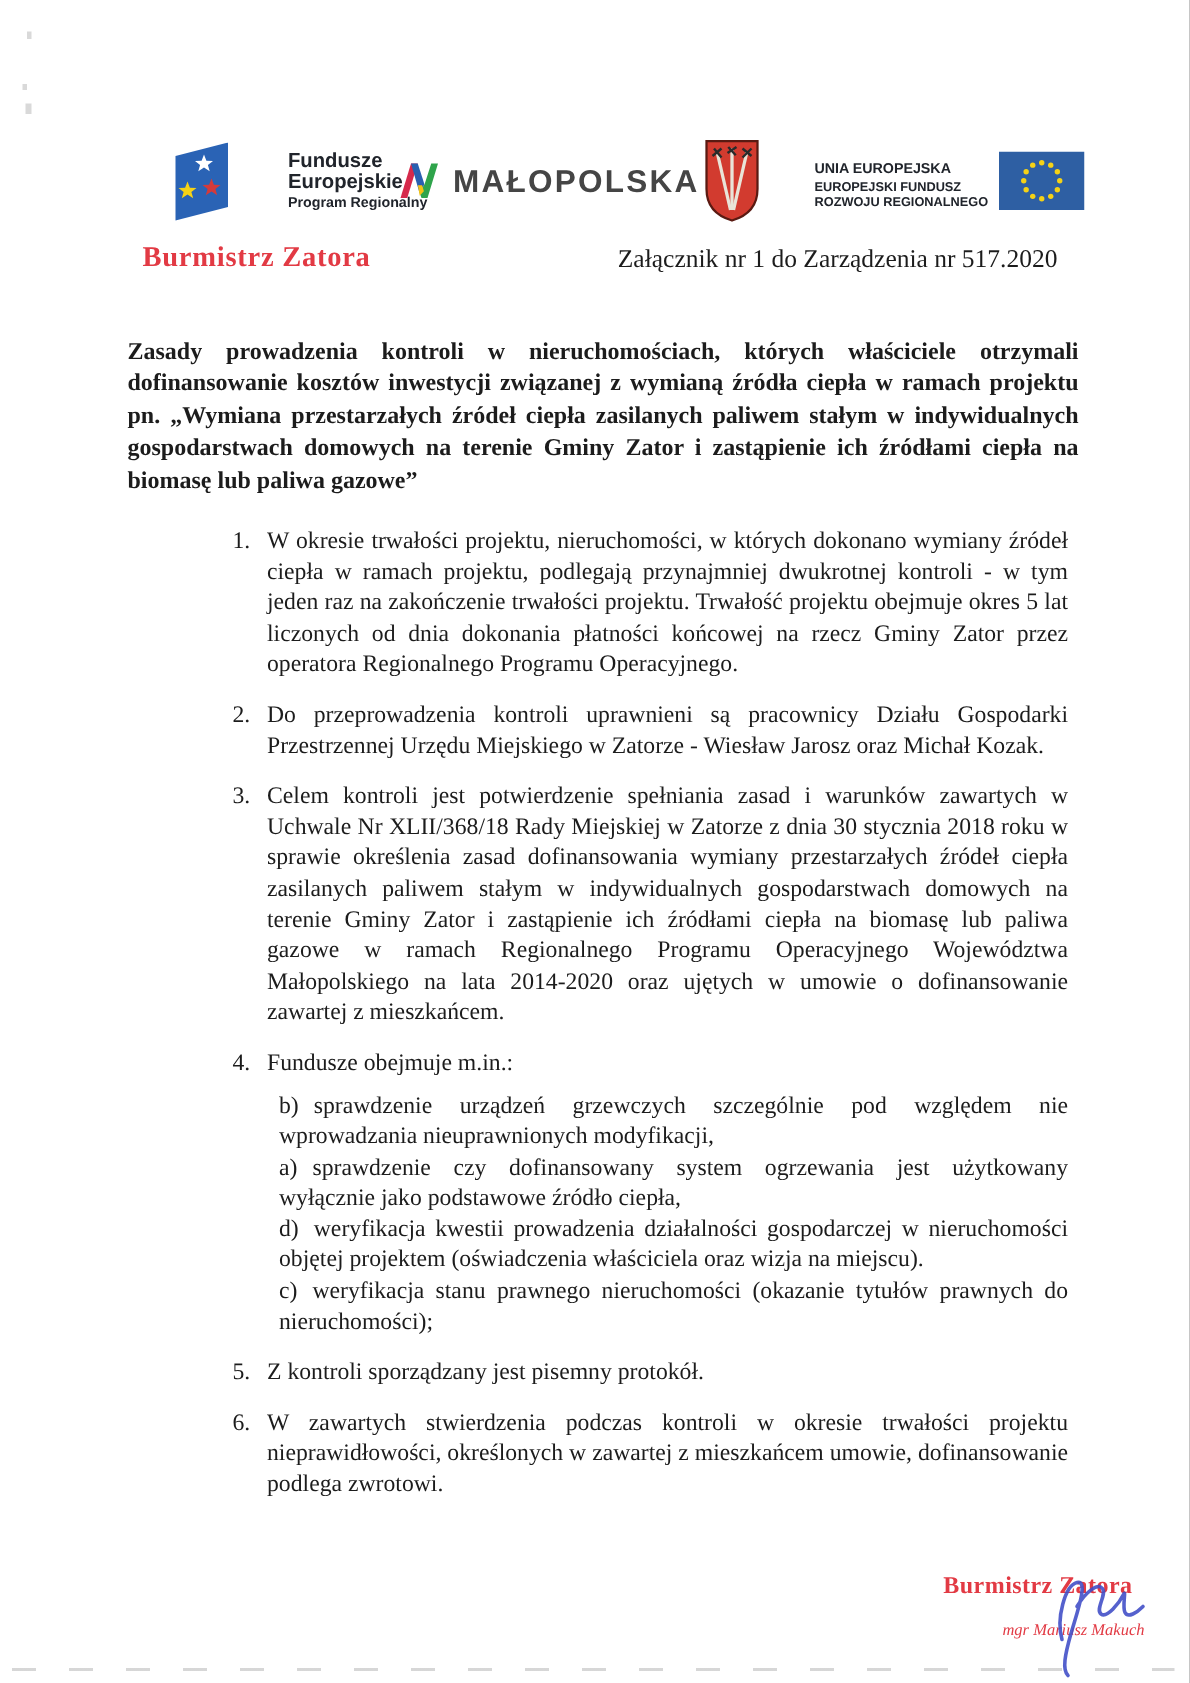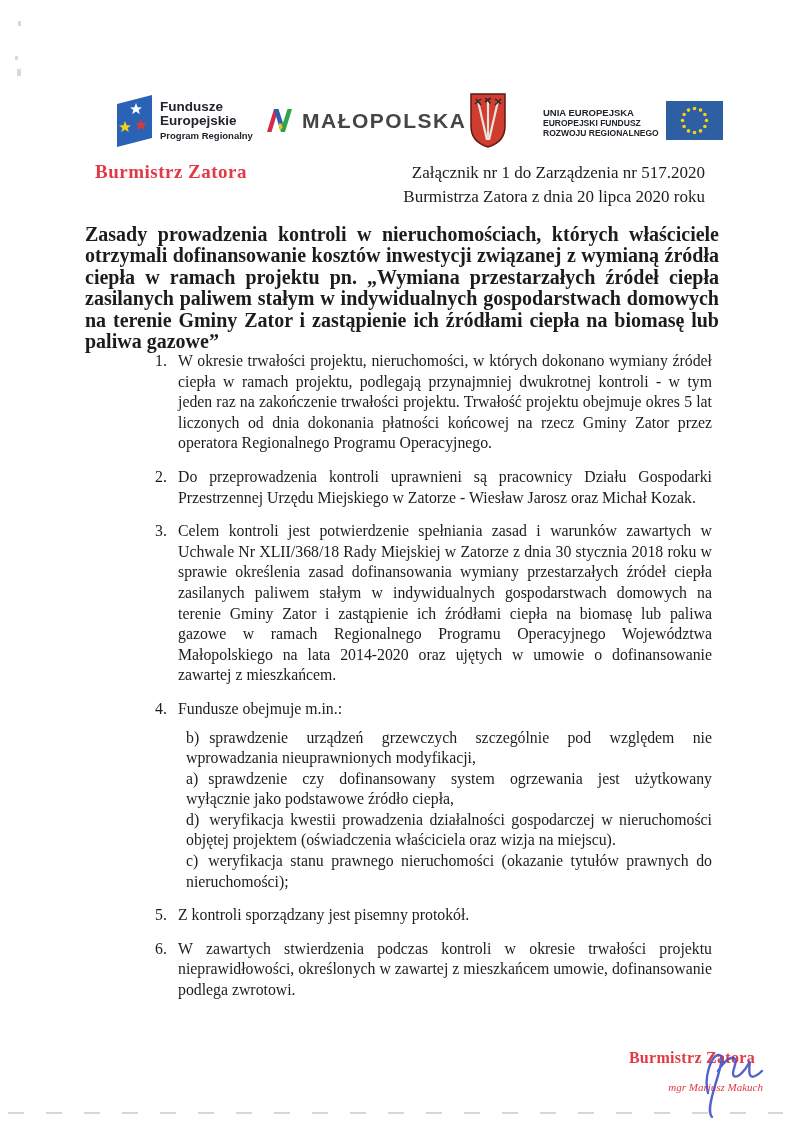"Fundusze" .logo-fe { gap: none -> 32px }
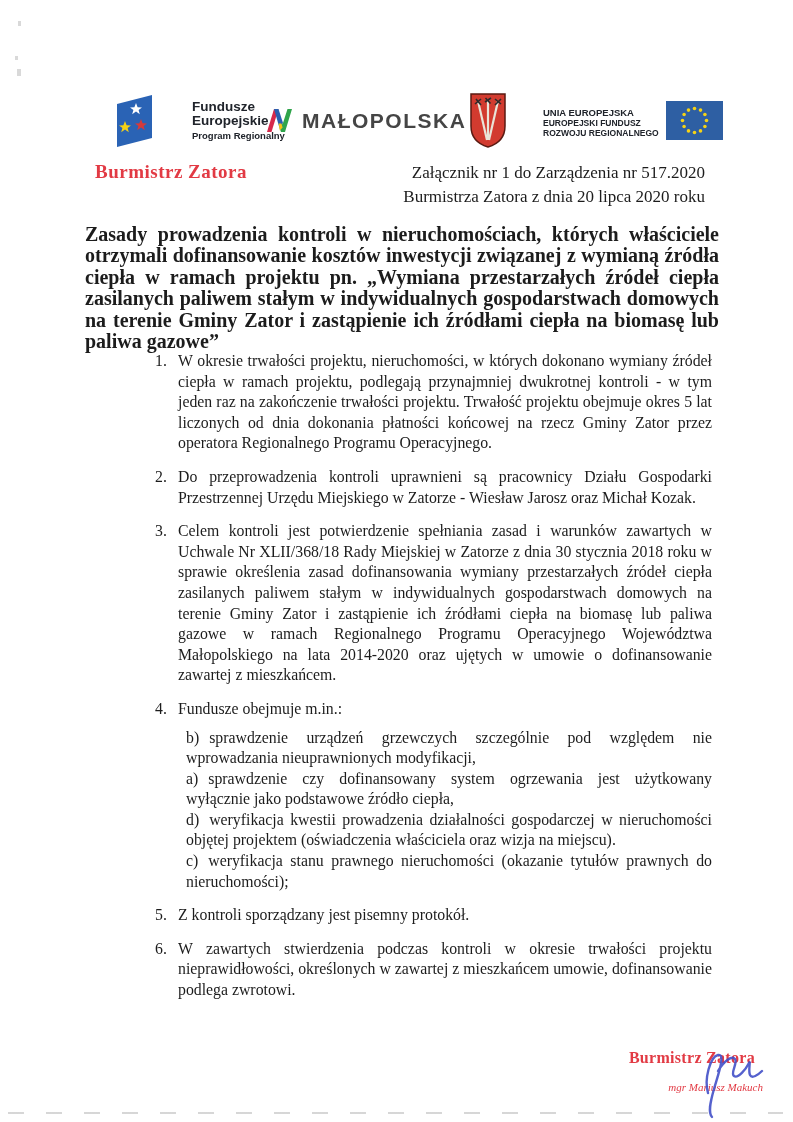"Burmistrza Zatora z dnia 20" div { html: <div>Burmistrza Zatora z dnia 20 lipca 2020 roku</div> -> none }
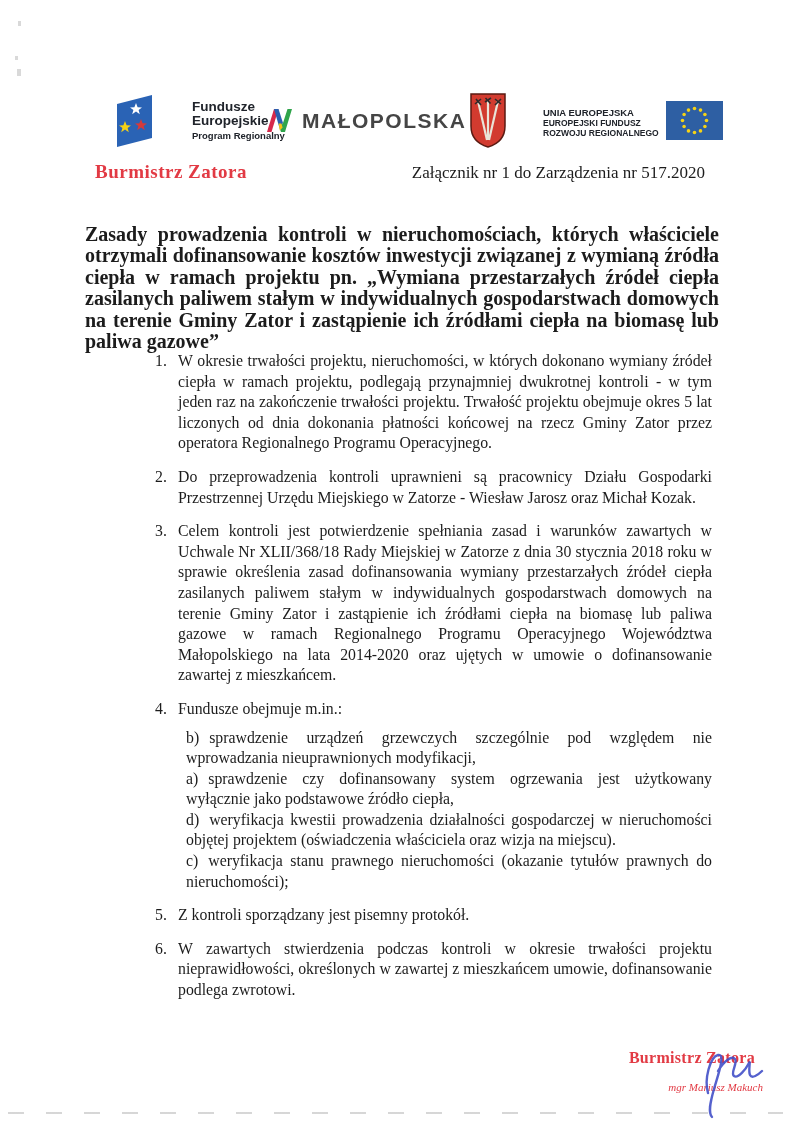"Zasady prowadzenia kontroli w" .intro { font-size: 20px -> 16px }
